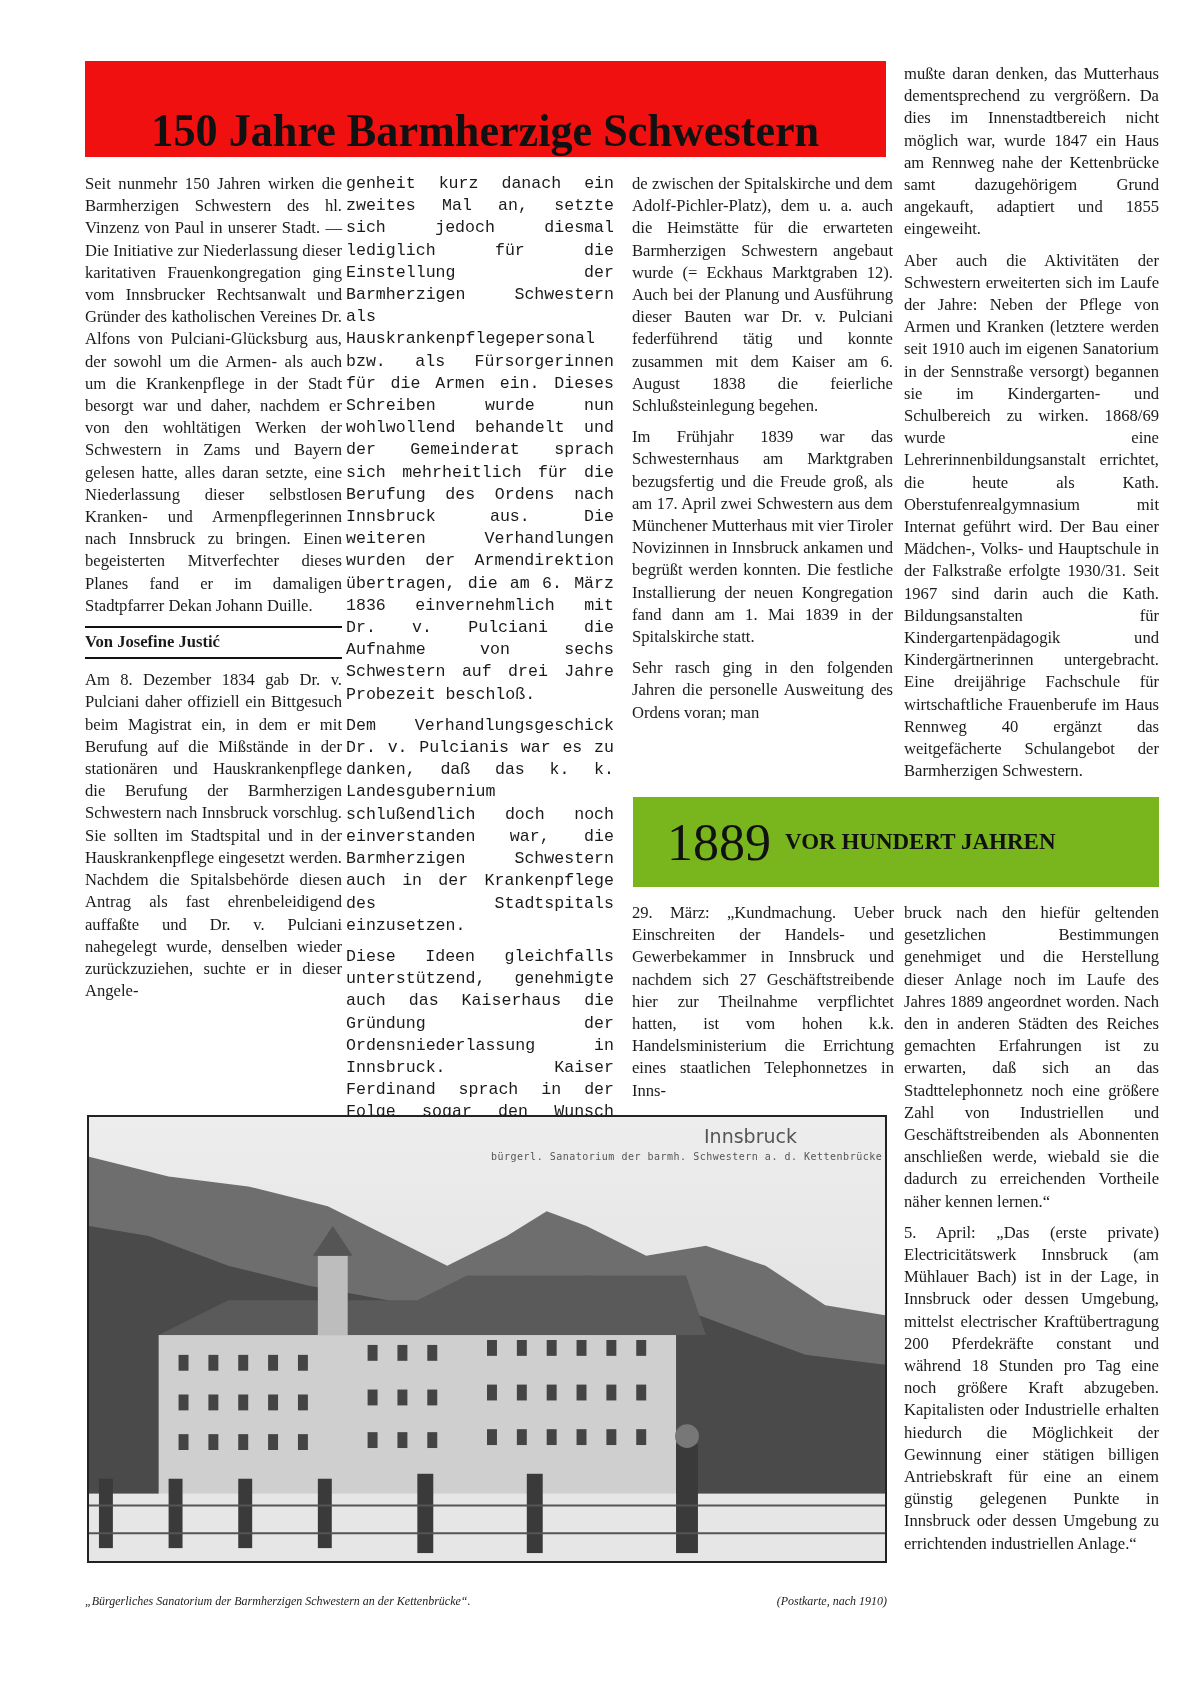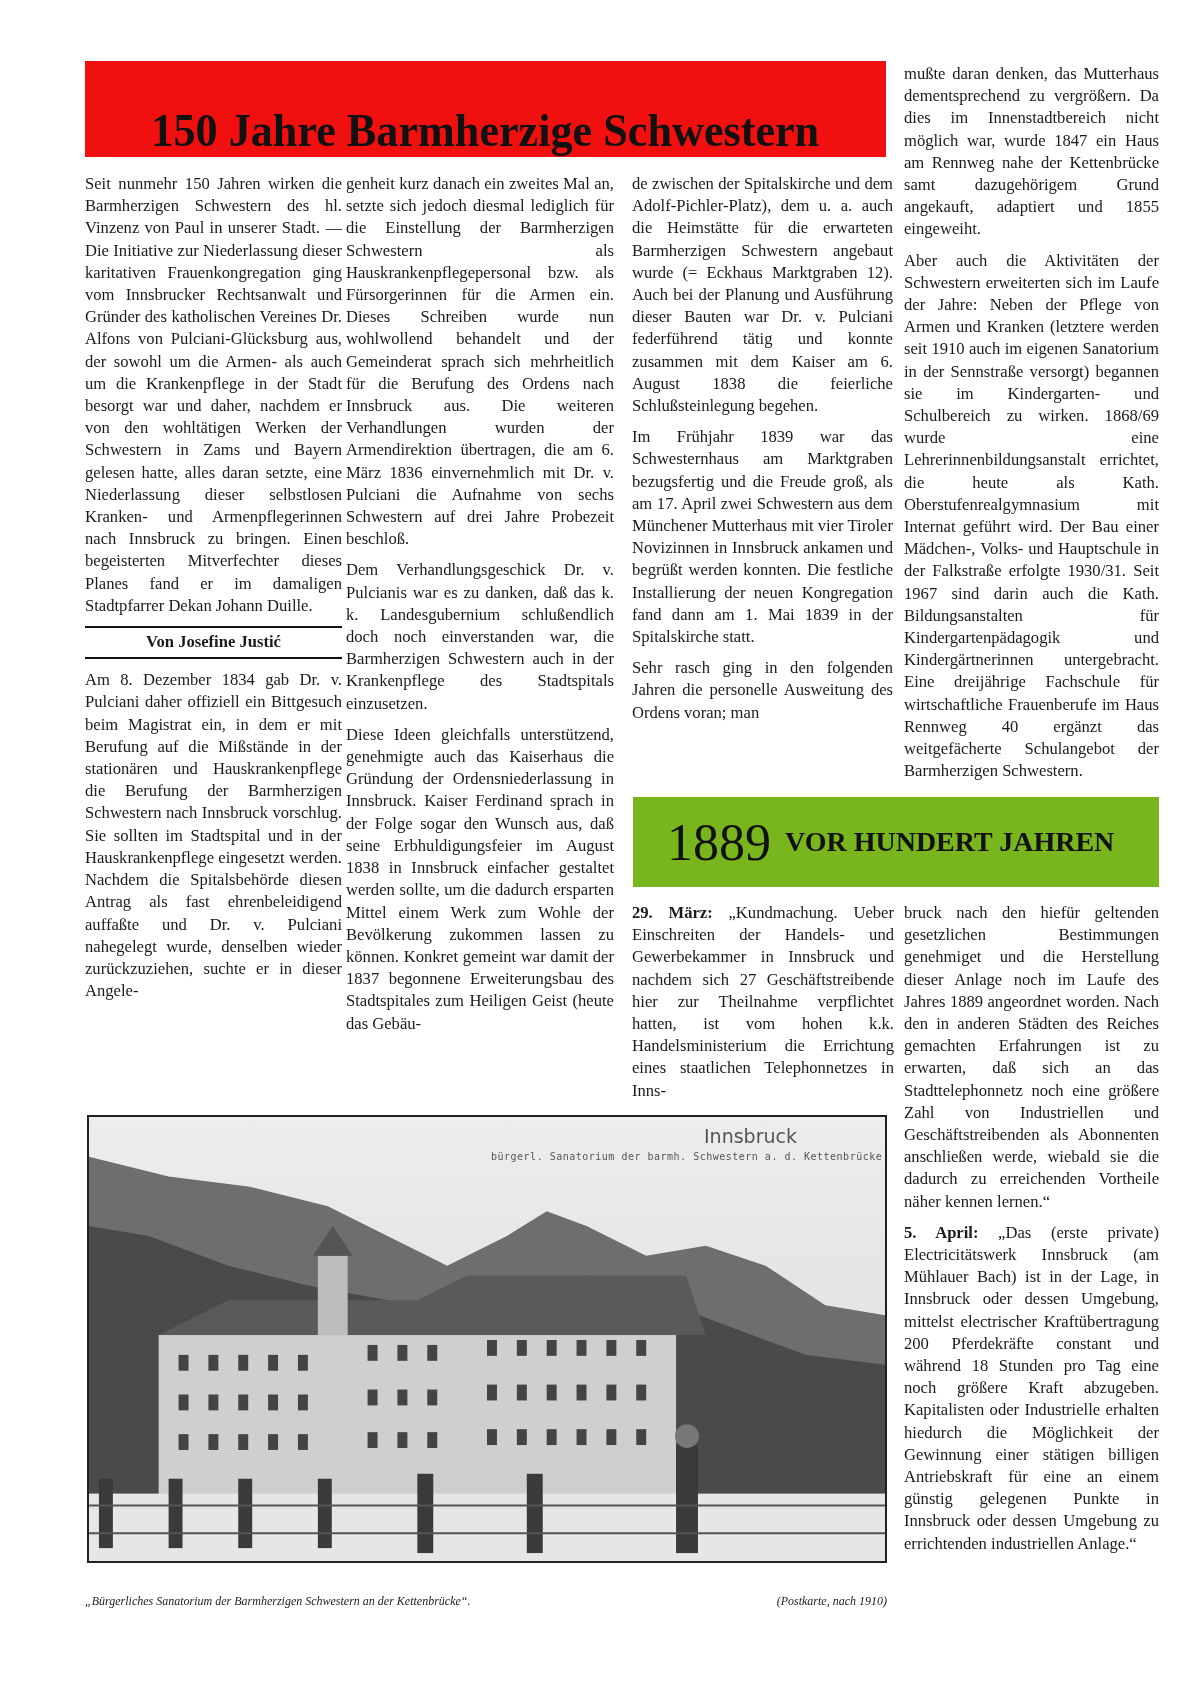"genheit kurz danach ein zweites" .c2 { font-family: none -> Liberation Mono, monospace }
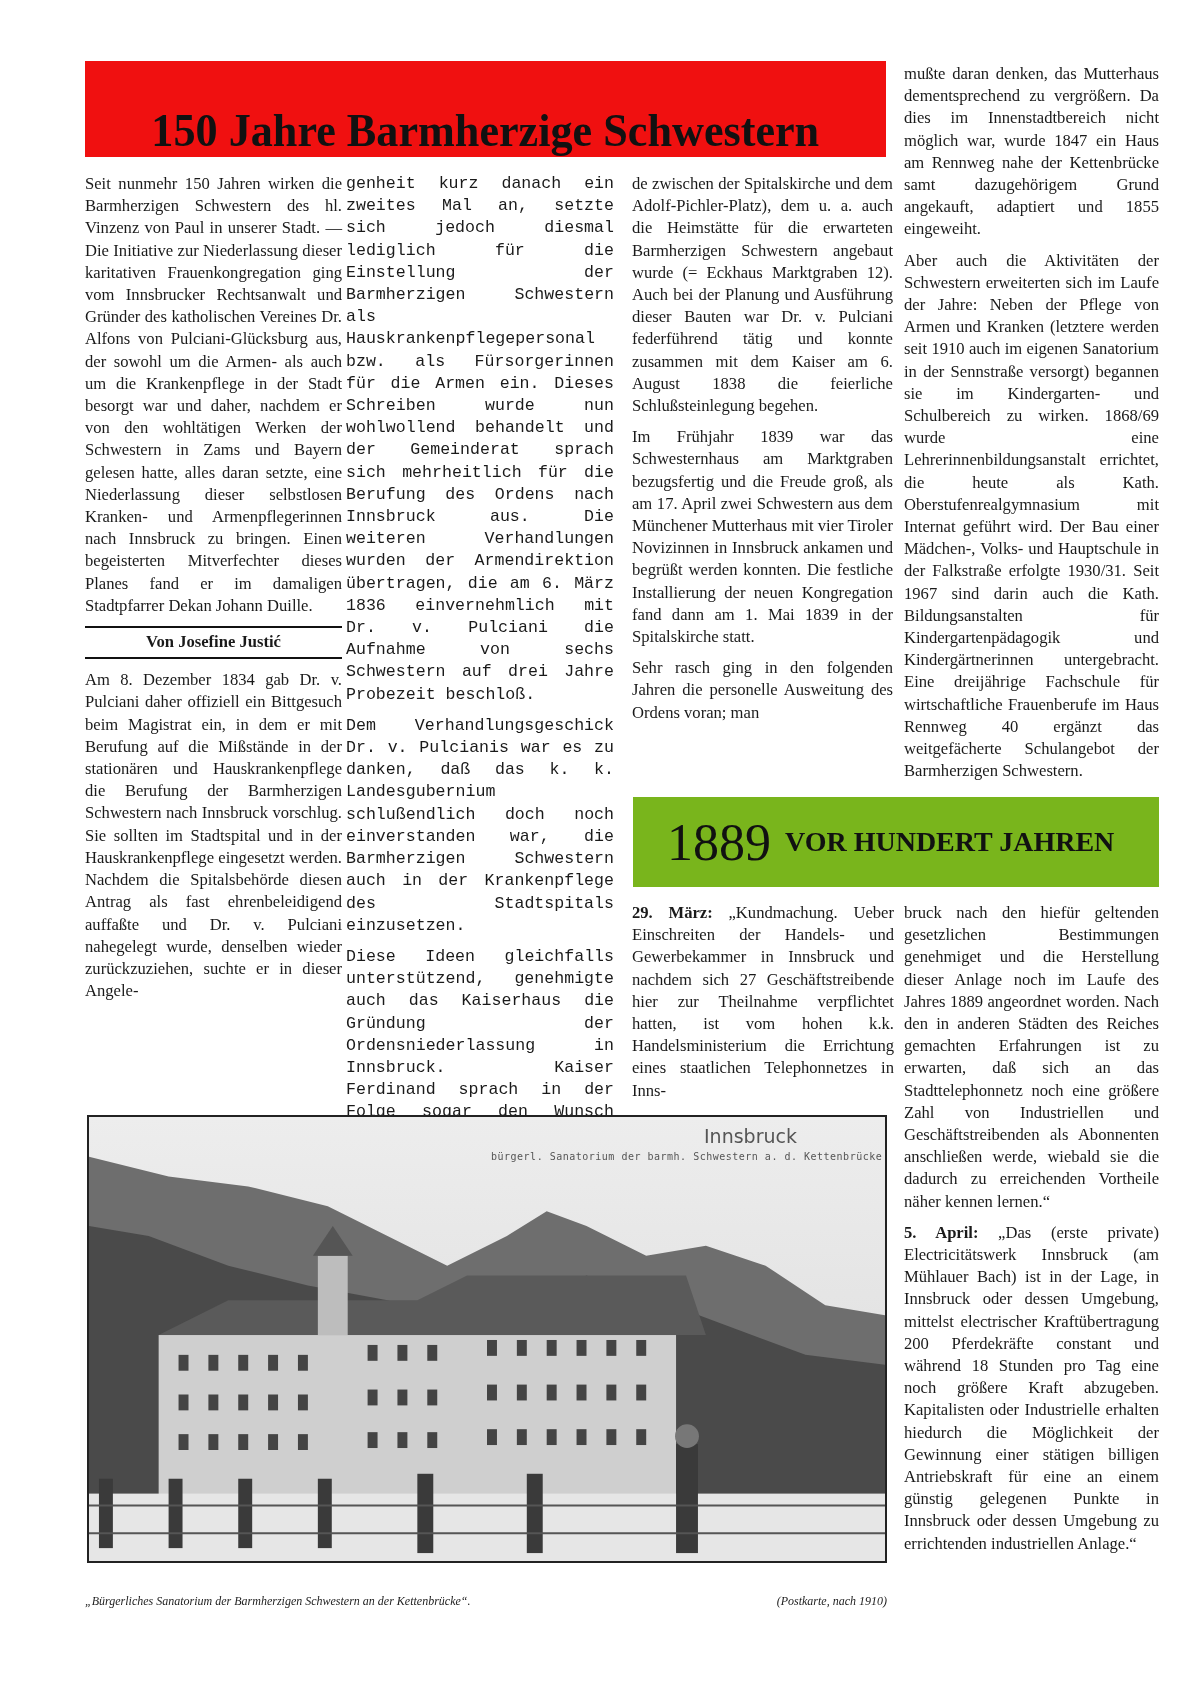"Von Josefine Justić" .byline { text-align: center -> none }
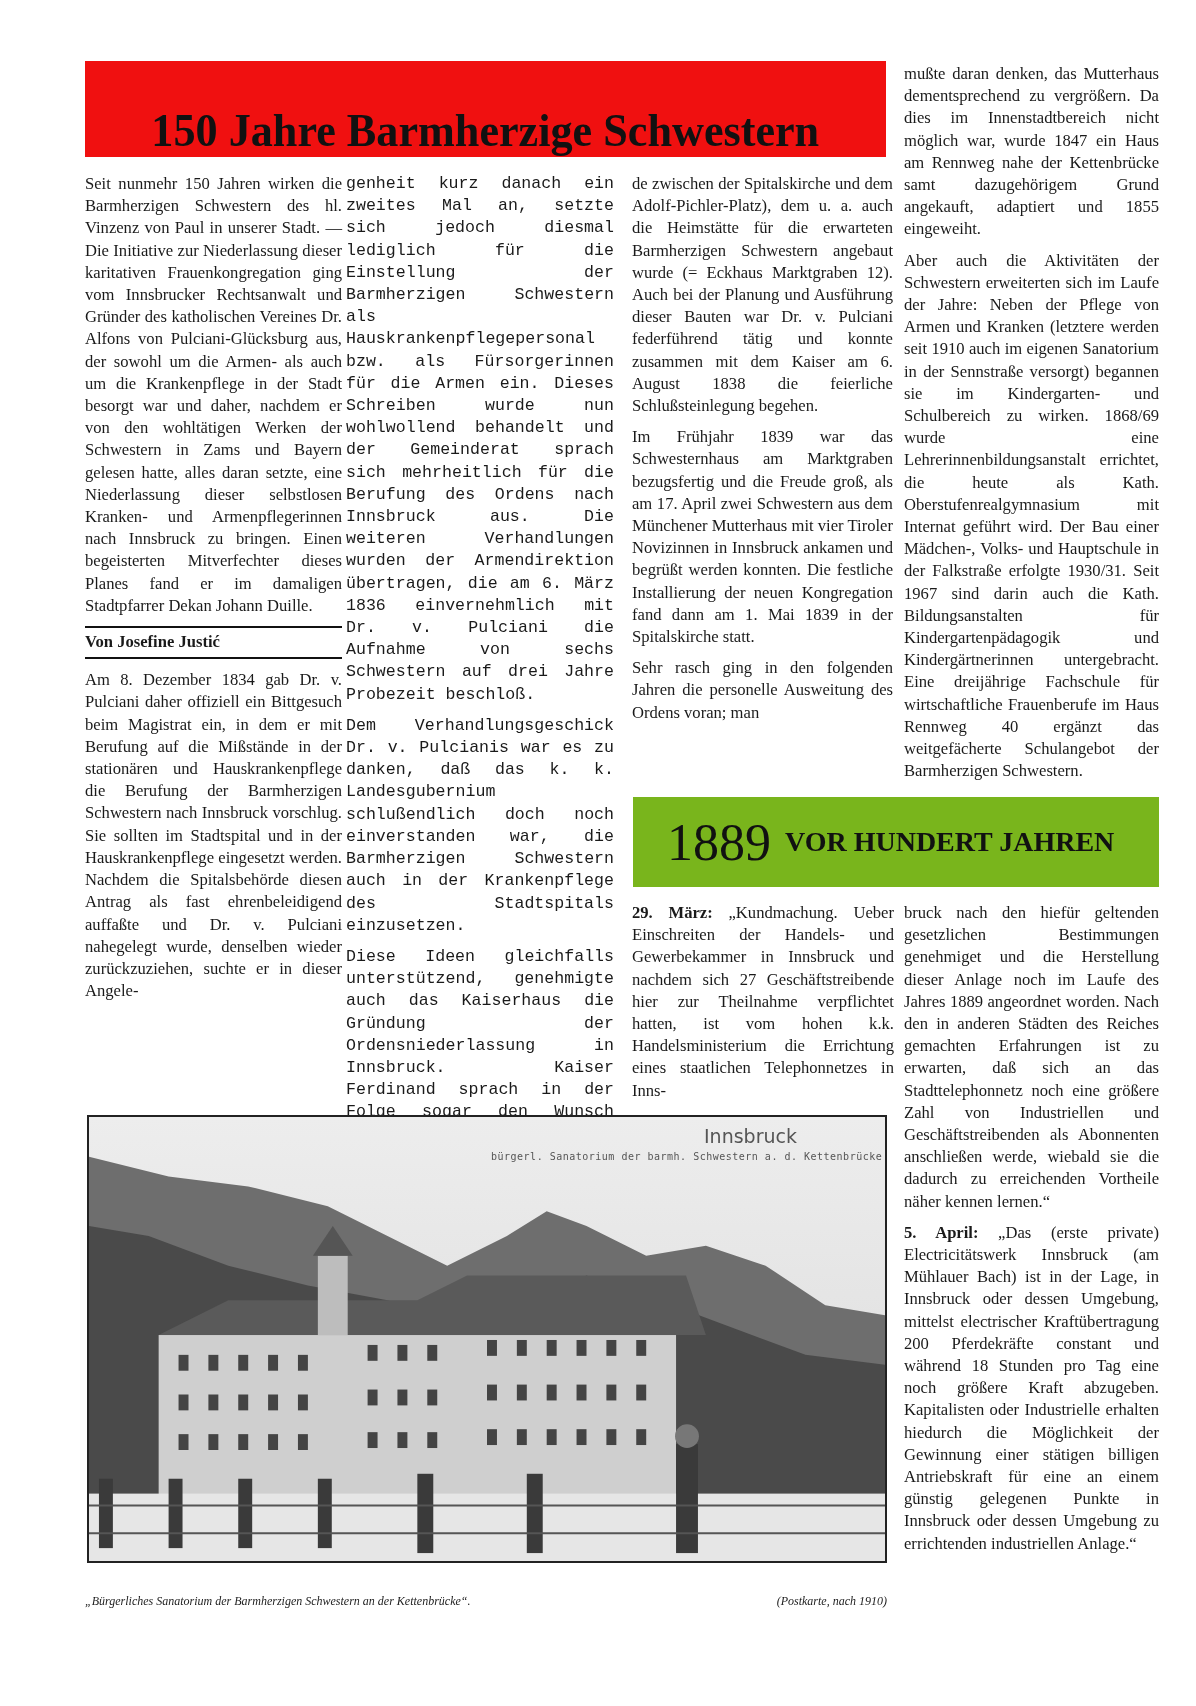"VOR HUNDERT JAHREN" .banner-green .sub { font-size: 28px -> 23px }
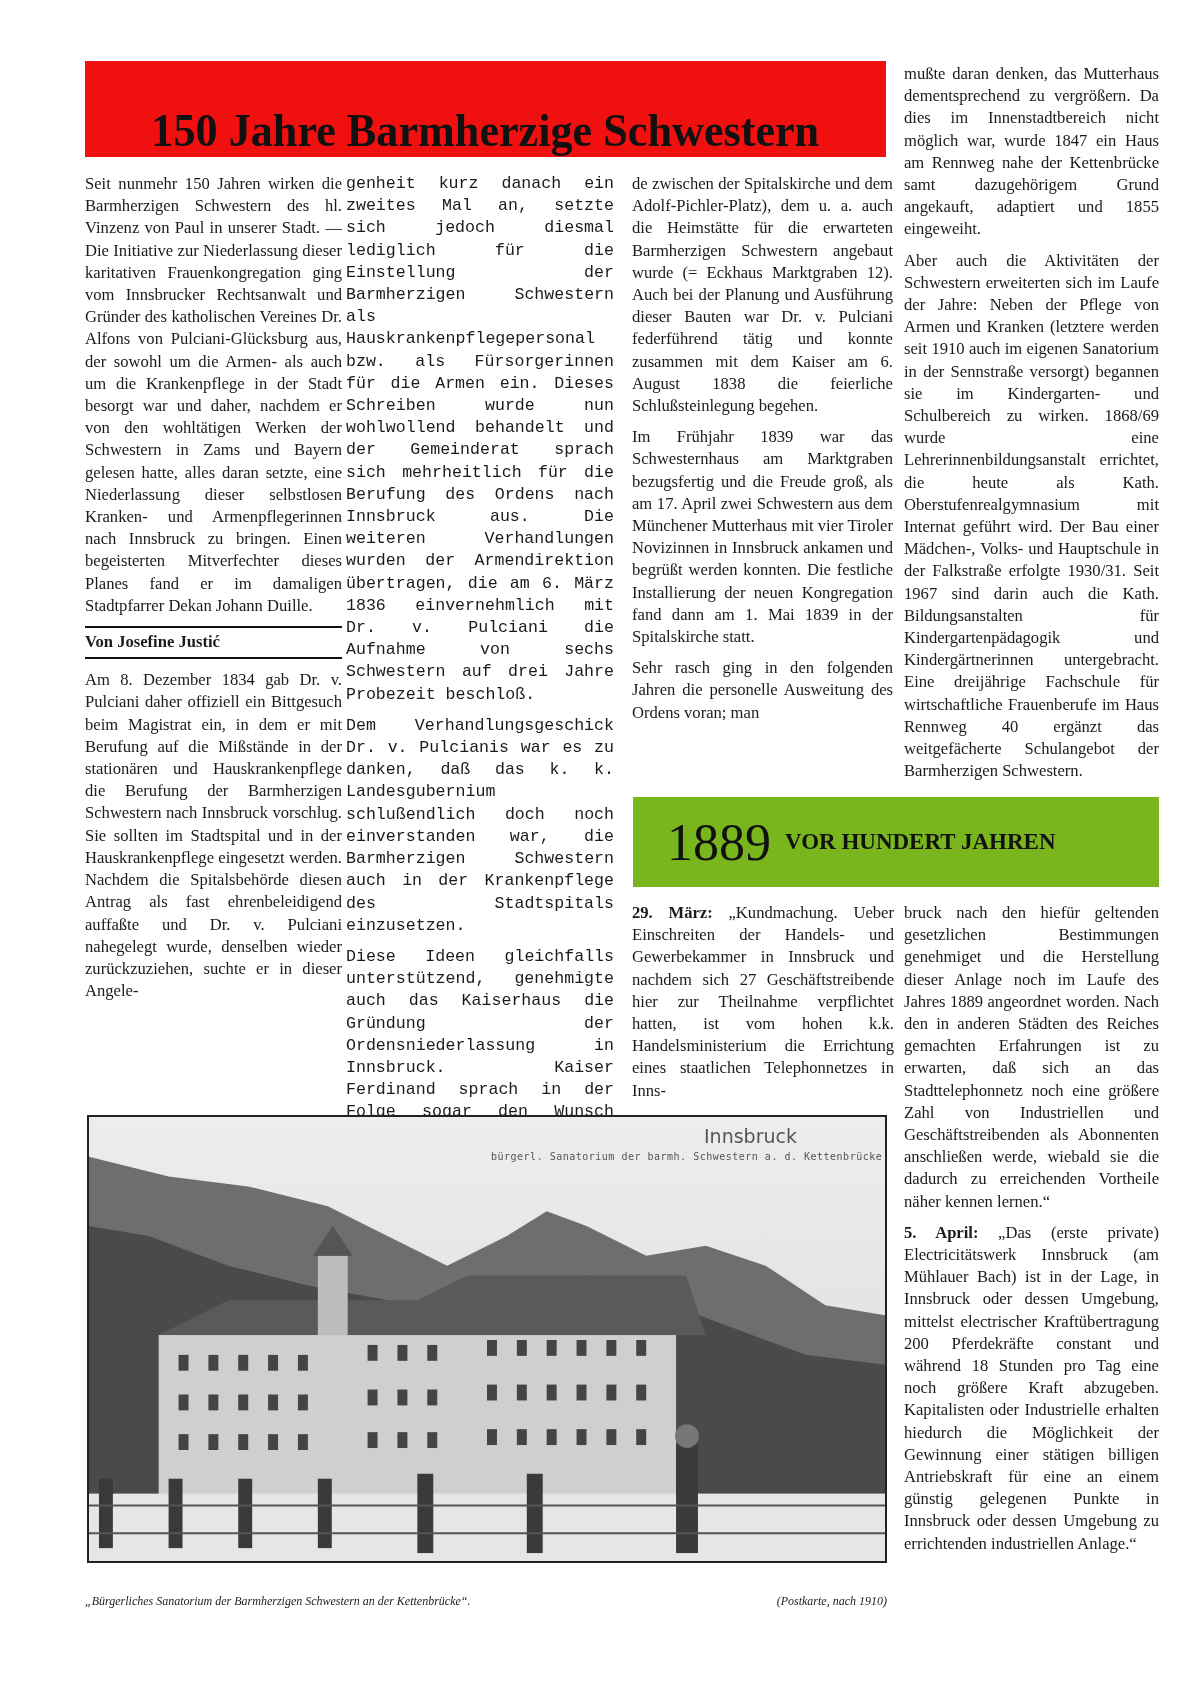"29. März:" .b { font-weight: bold -> normal }
